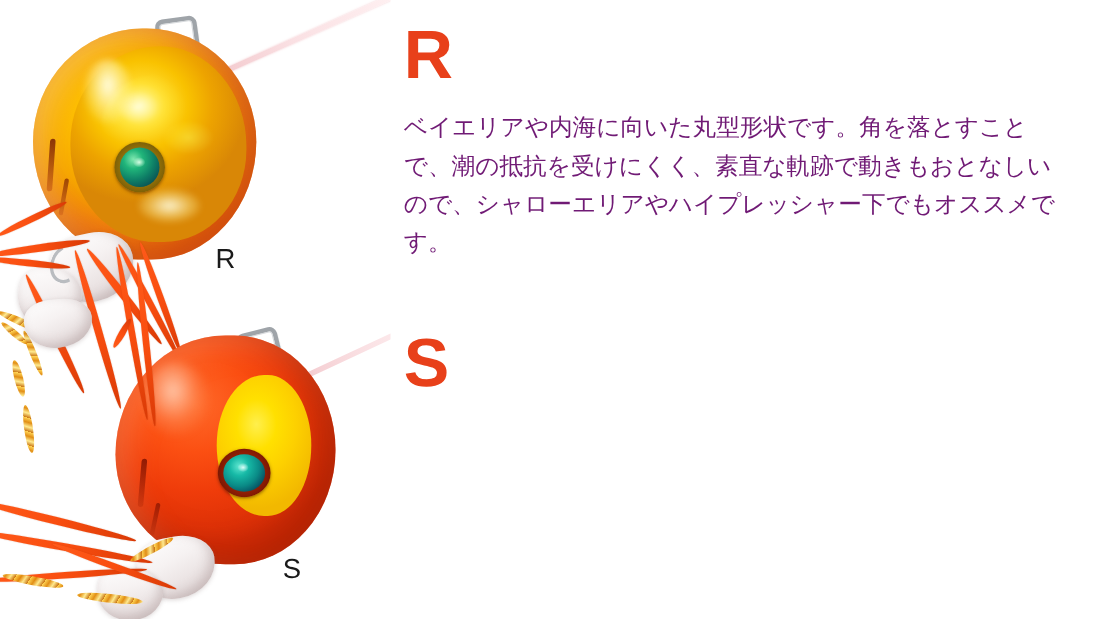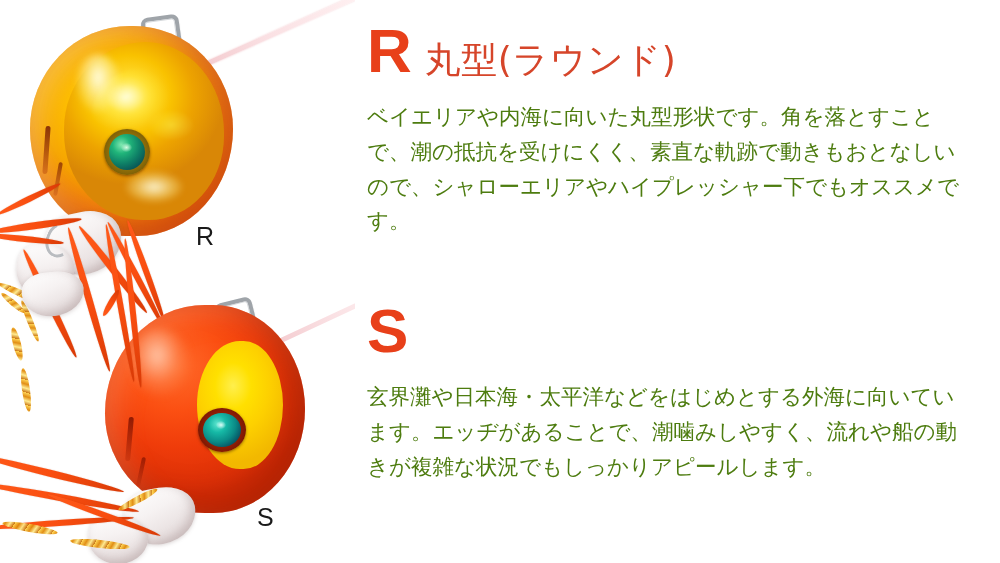"丸型(ラウンド)" span.jp { html: <span>丸型(ラウンド)</span> -> none }
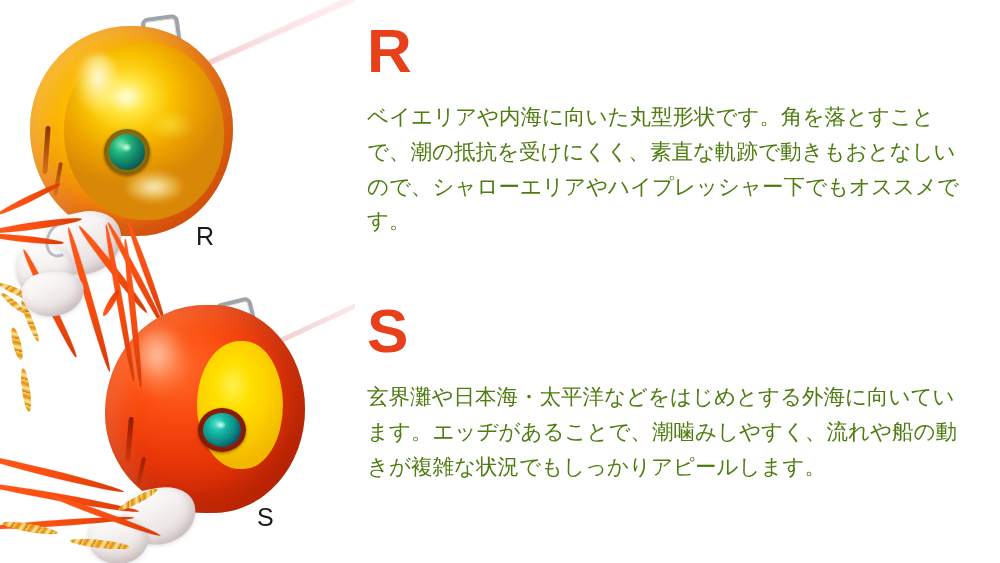"ベイエリアや内海に向いた丸型形状です。角を落とすことで、潮の抵抗を受けにくく、素" .body-text { color: #4d7c0f -> #701a75 }
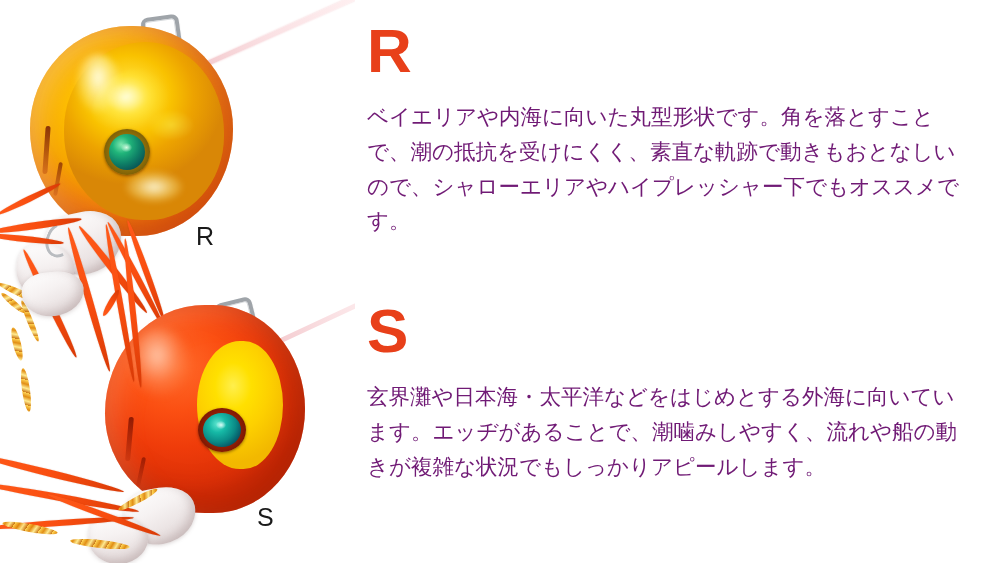"玄界灘や日本海・太平洋などをはじめとする外海に向いています。エッヂがあることで、" p.body-text { html: <p>玄界灘や日本海・太平洋などをはじめとする外海に向いています。エッヂがあることで、潮噛みしやすく、流れや船の動きが複雑な状況でもしっかりアピールします。</p> -> none }
